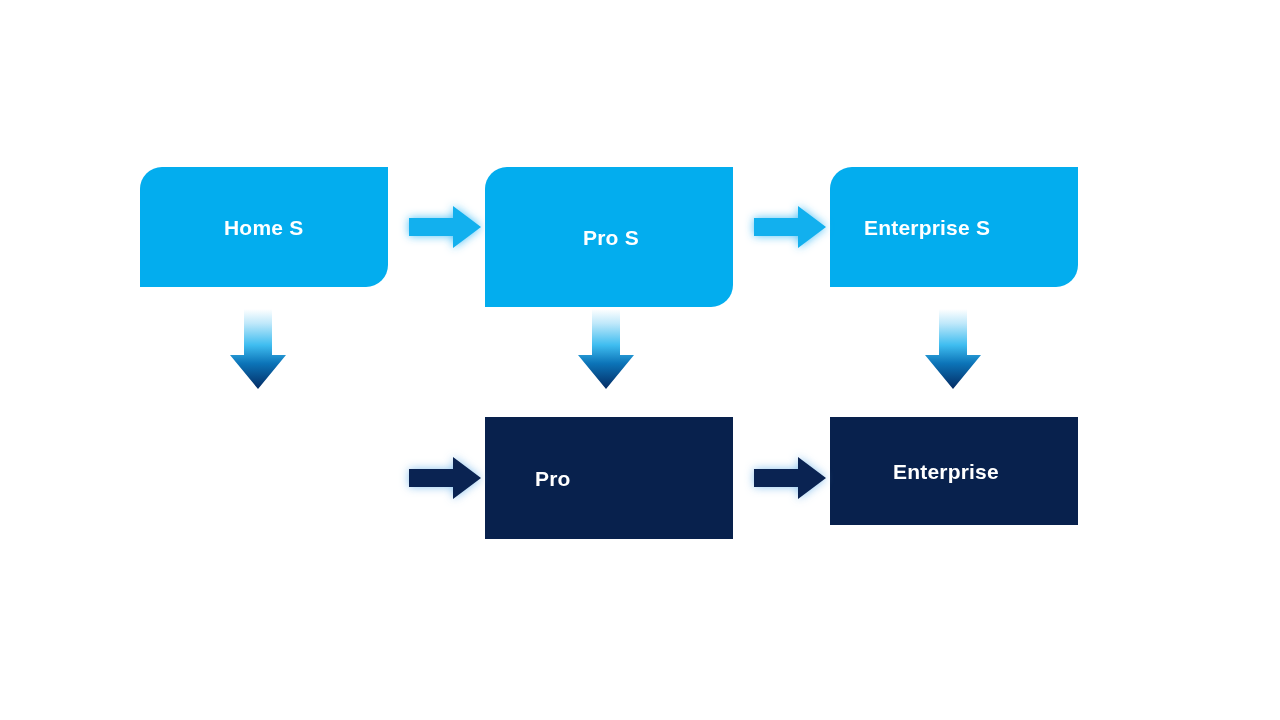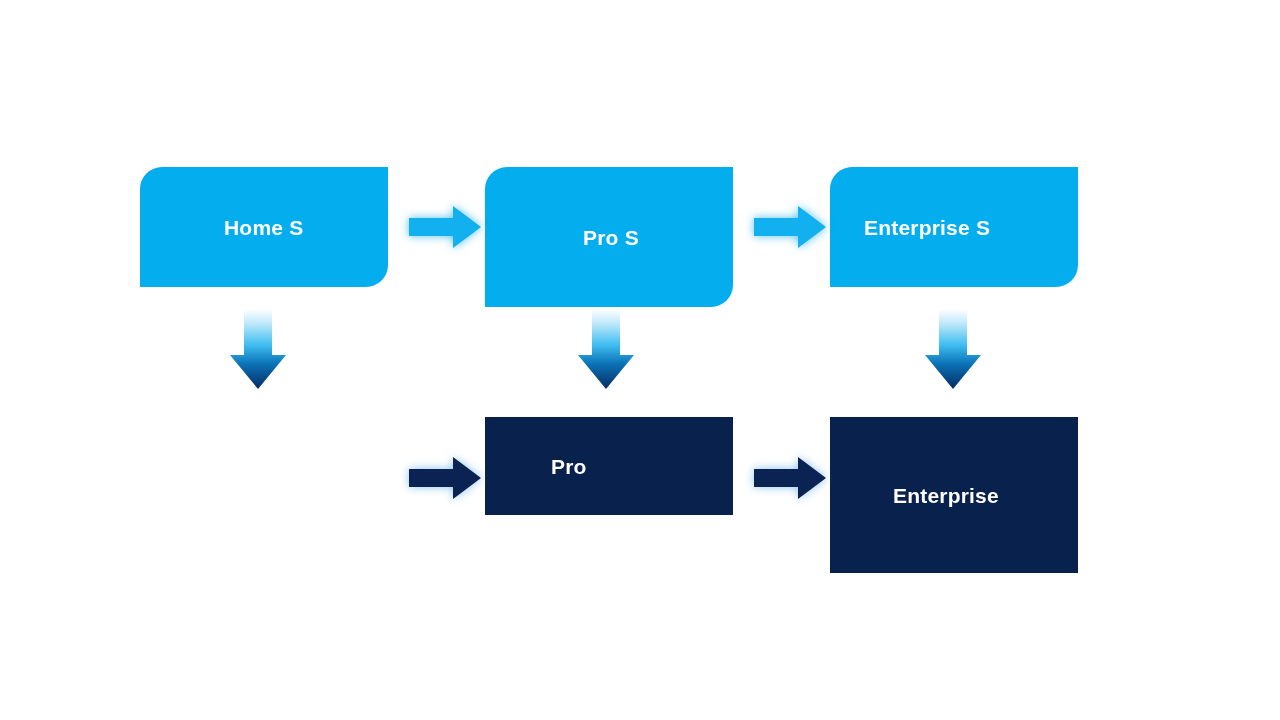"Pro" div.node { height: 98px -> 122px; padding-left: 66px -> 50px }
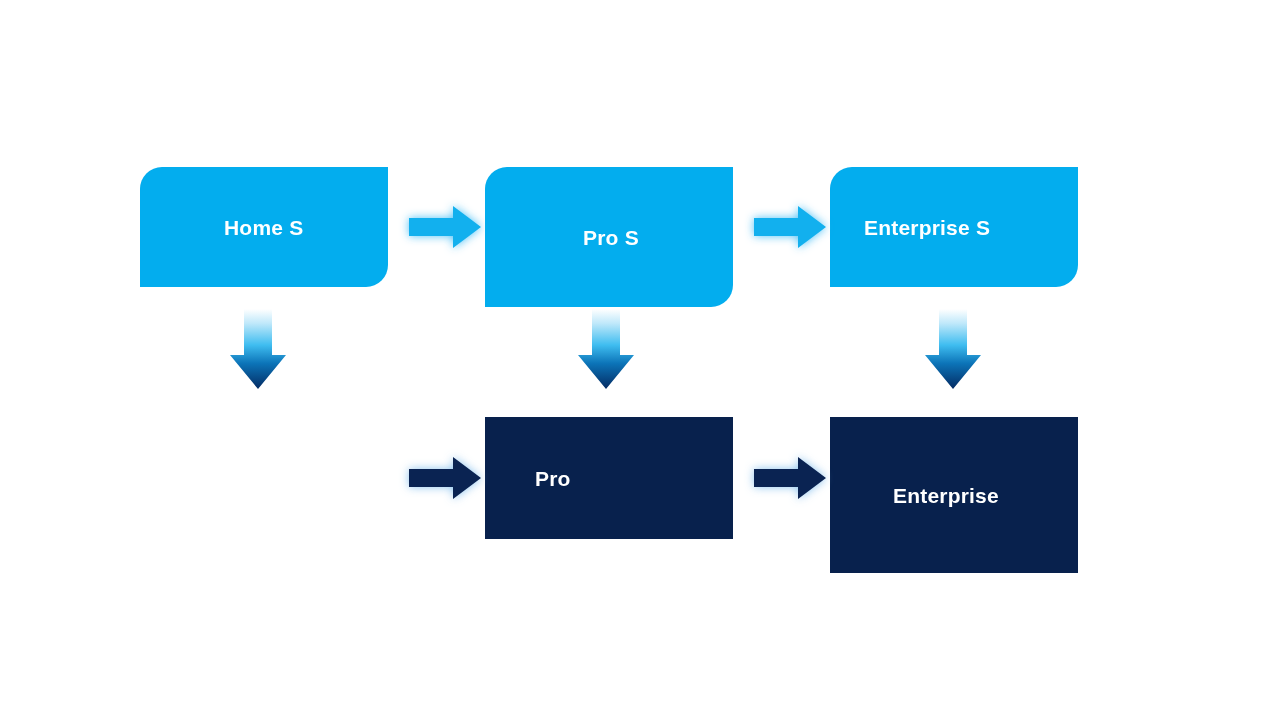"Enterprise" div.node { height: 156px -> 108px }
